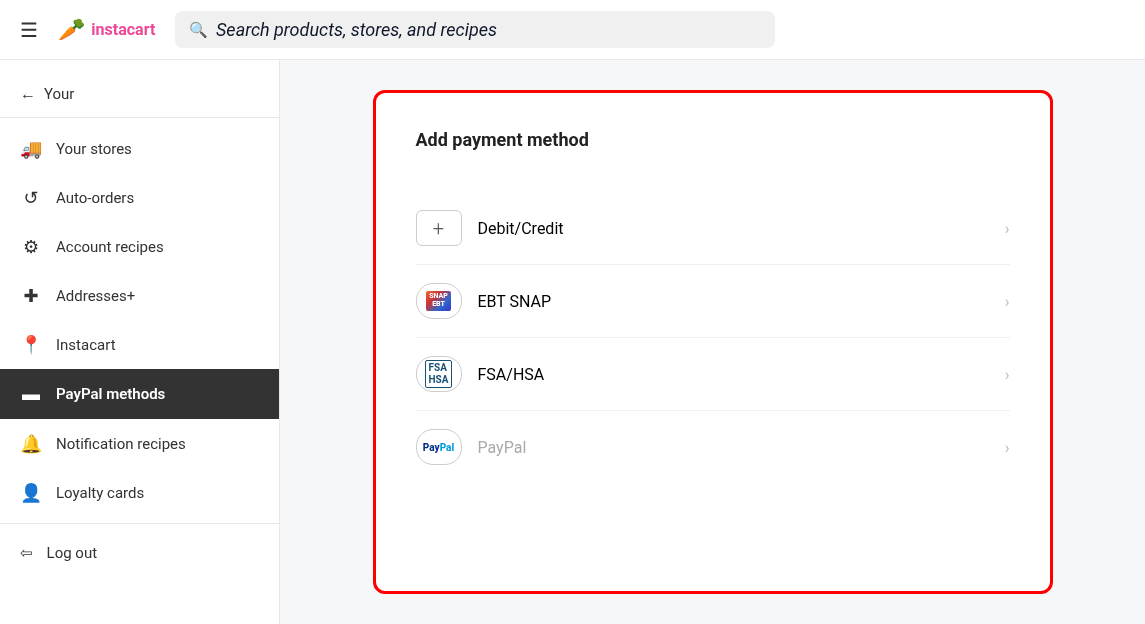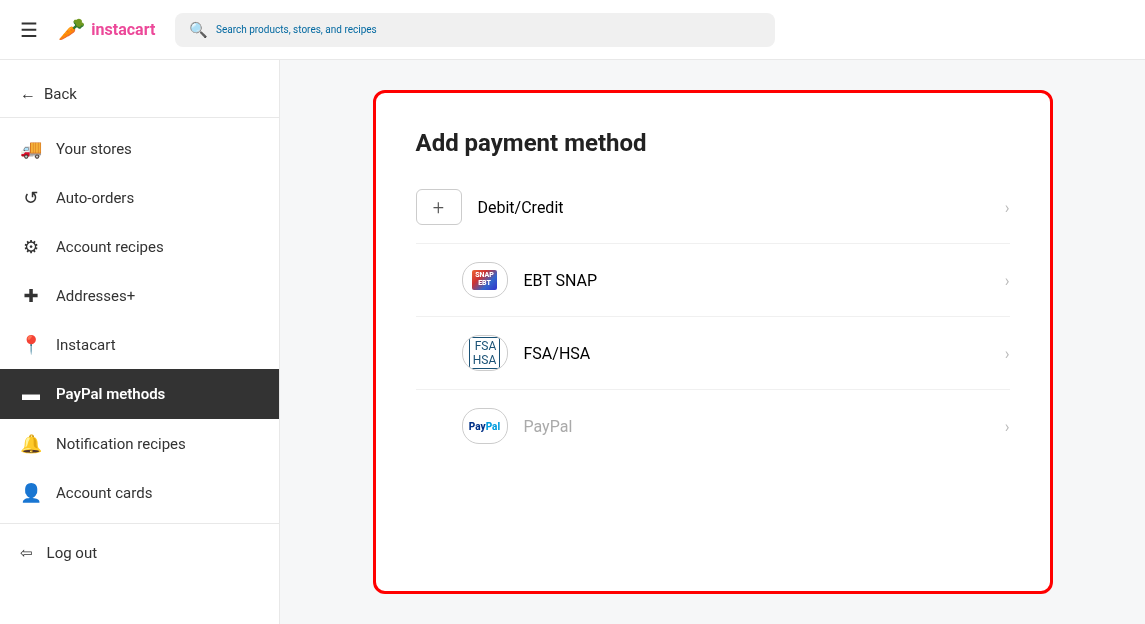"Search products, stores, and recipes" .search-bar span.placeholder { color: #0369a1 -> #0f172a; font-size: 10px -> 18px; font-style: none -> italic }
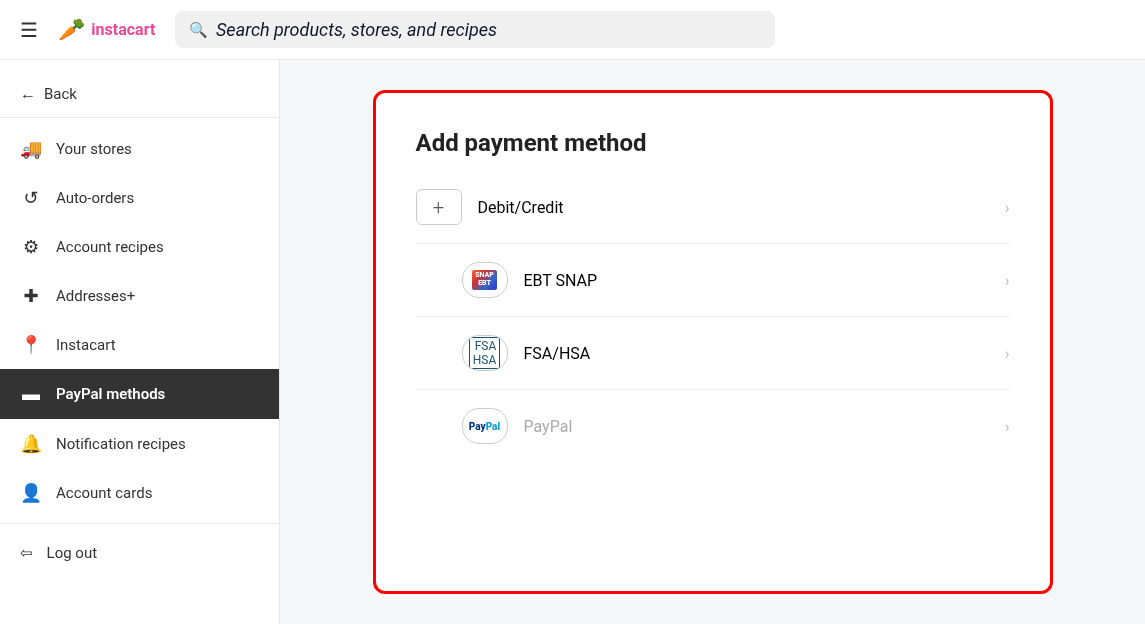"Back" span { text: Back -> Your }
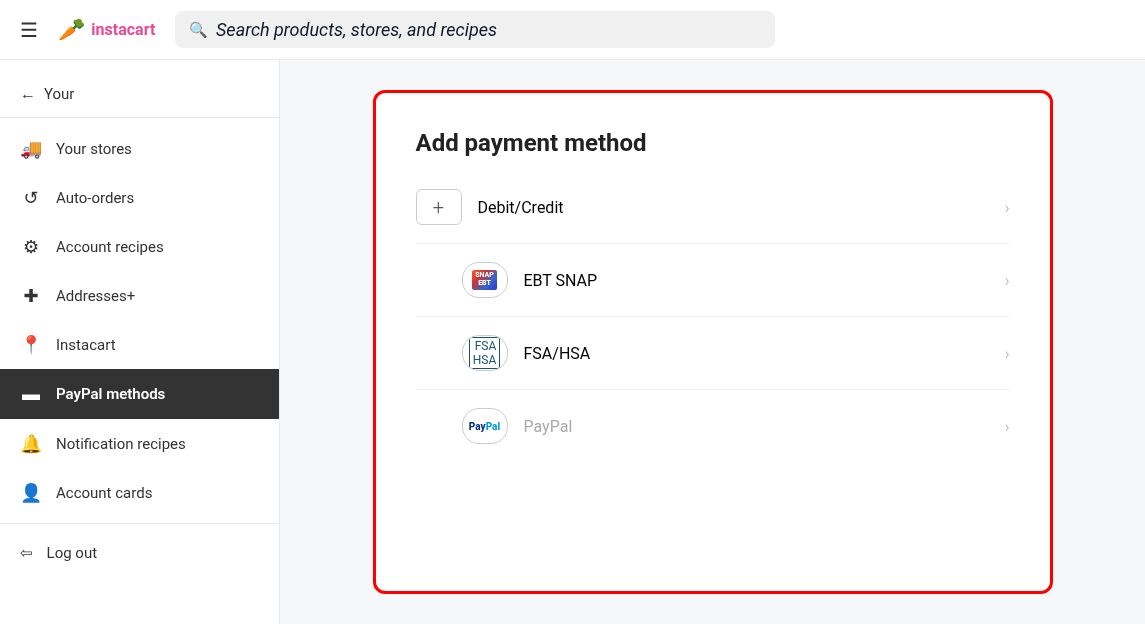"Add payment method" .payment-card h1 { font-size: 24px -> 18px; margin-bottom: 14px -> 42px }
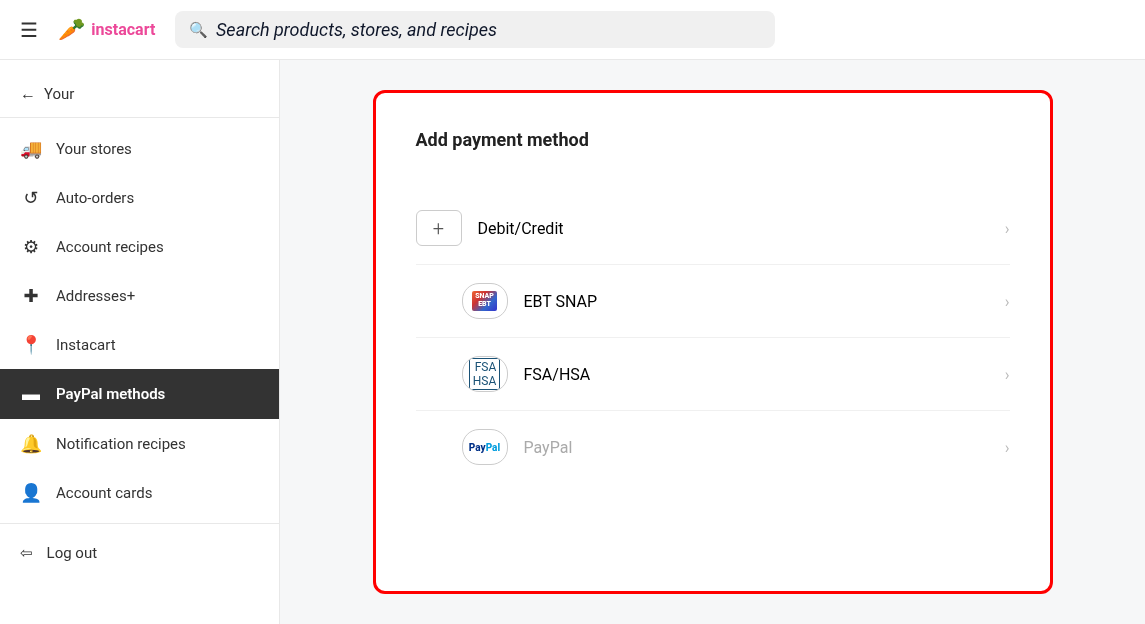"SNAP" .ebt-icon { margin-left: 46px -> none }
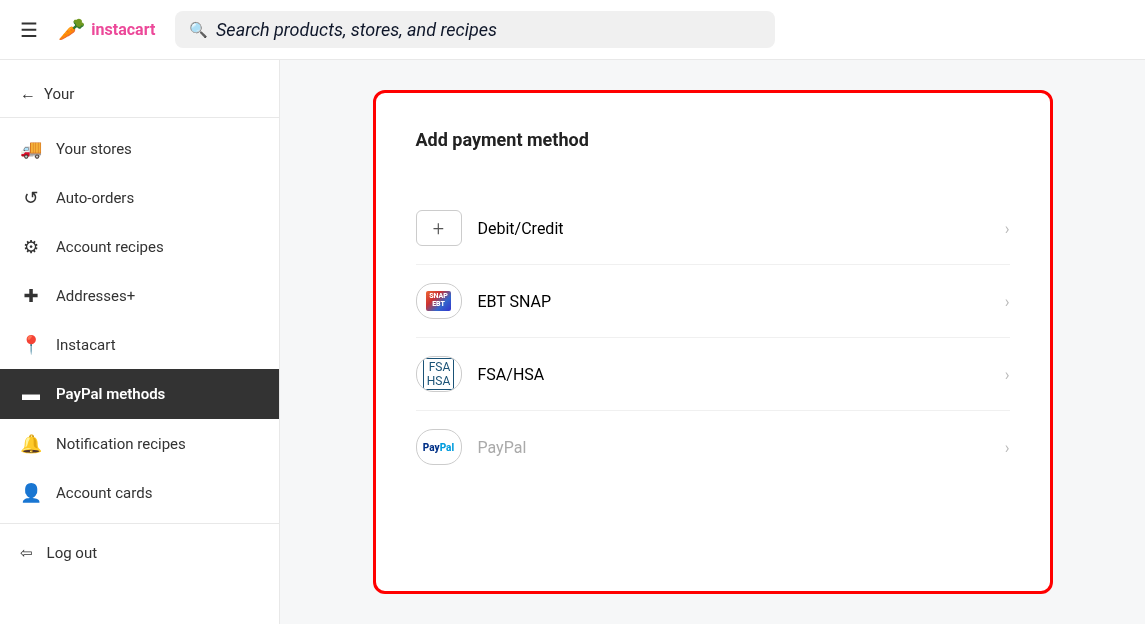"FSA" .fsa-badge { font-size: 12px -> 10px; font-weight: 400 -> 700; text-align: right -> left }
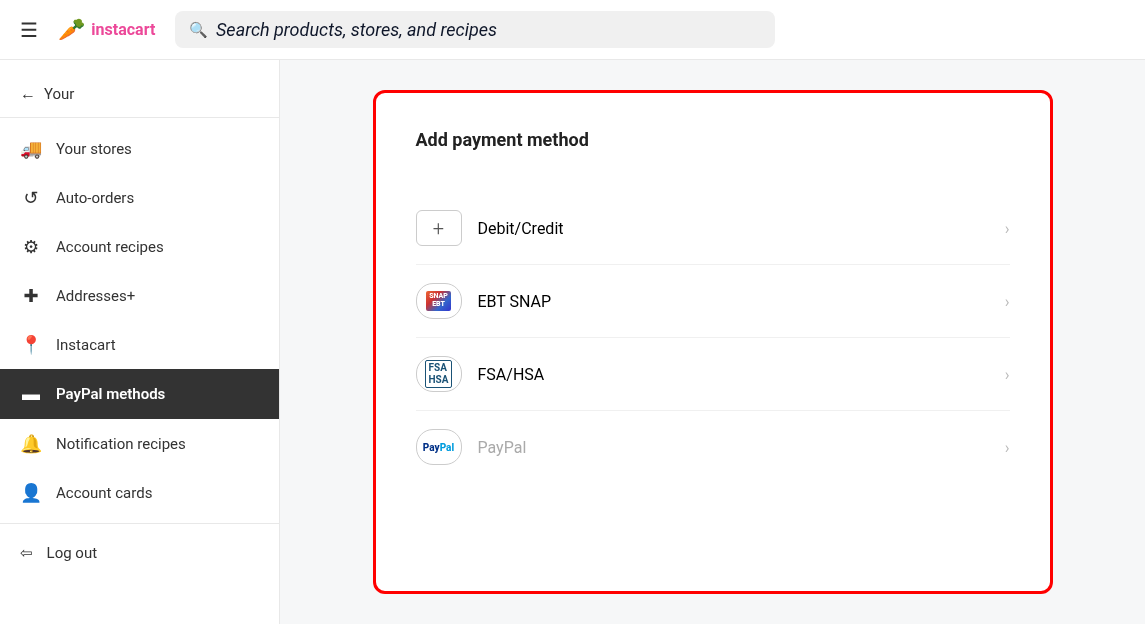"Account cards" span { text: Account -> Loyalty }
